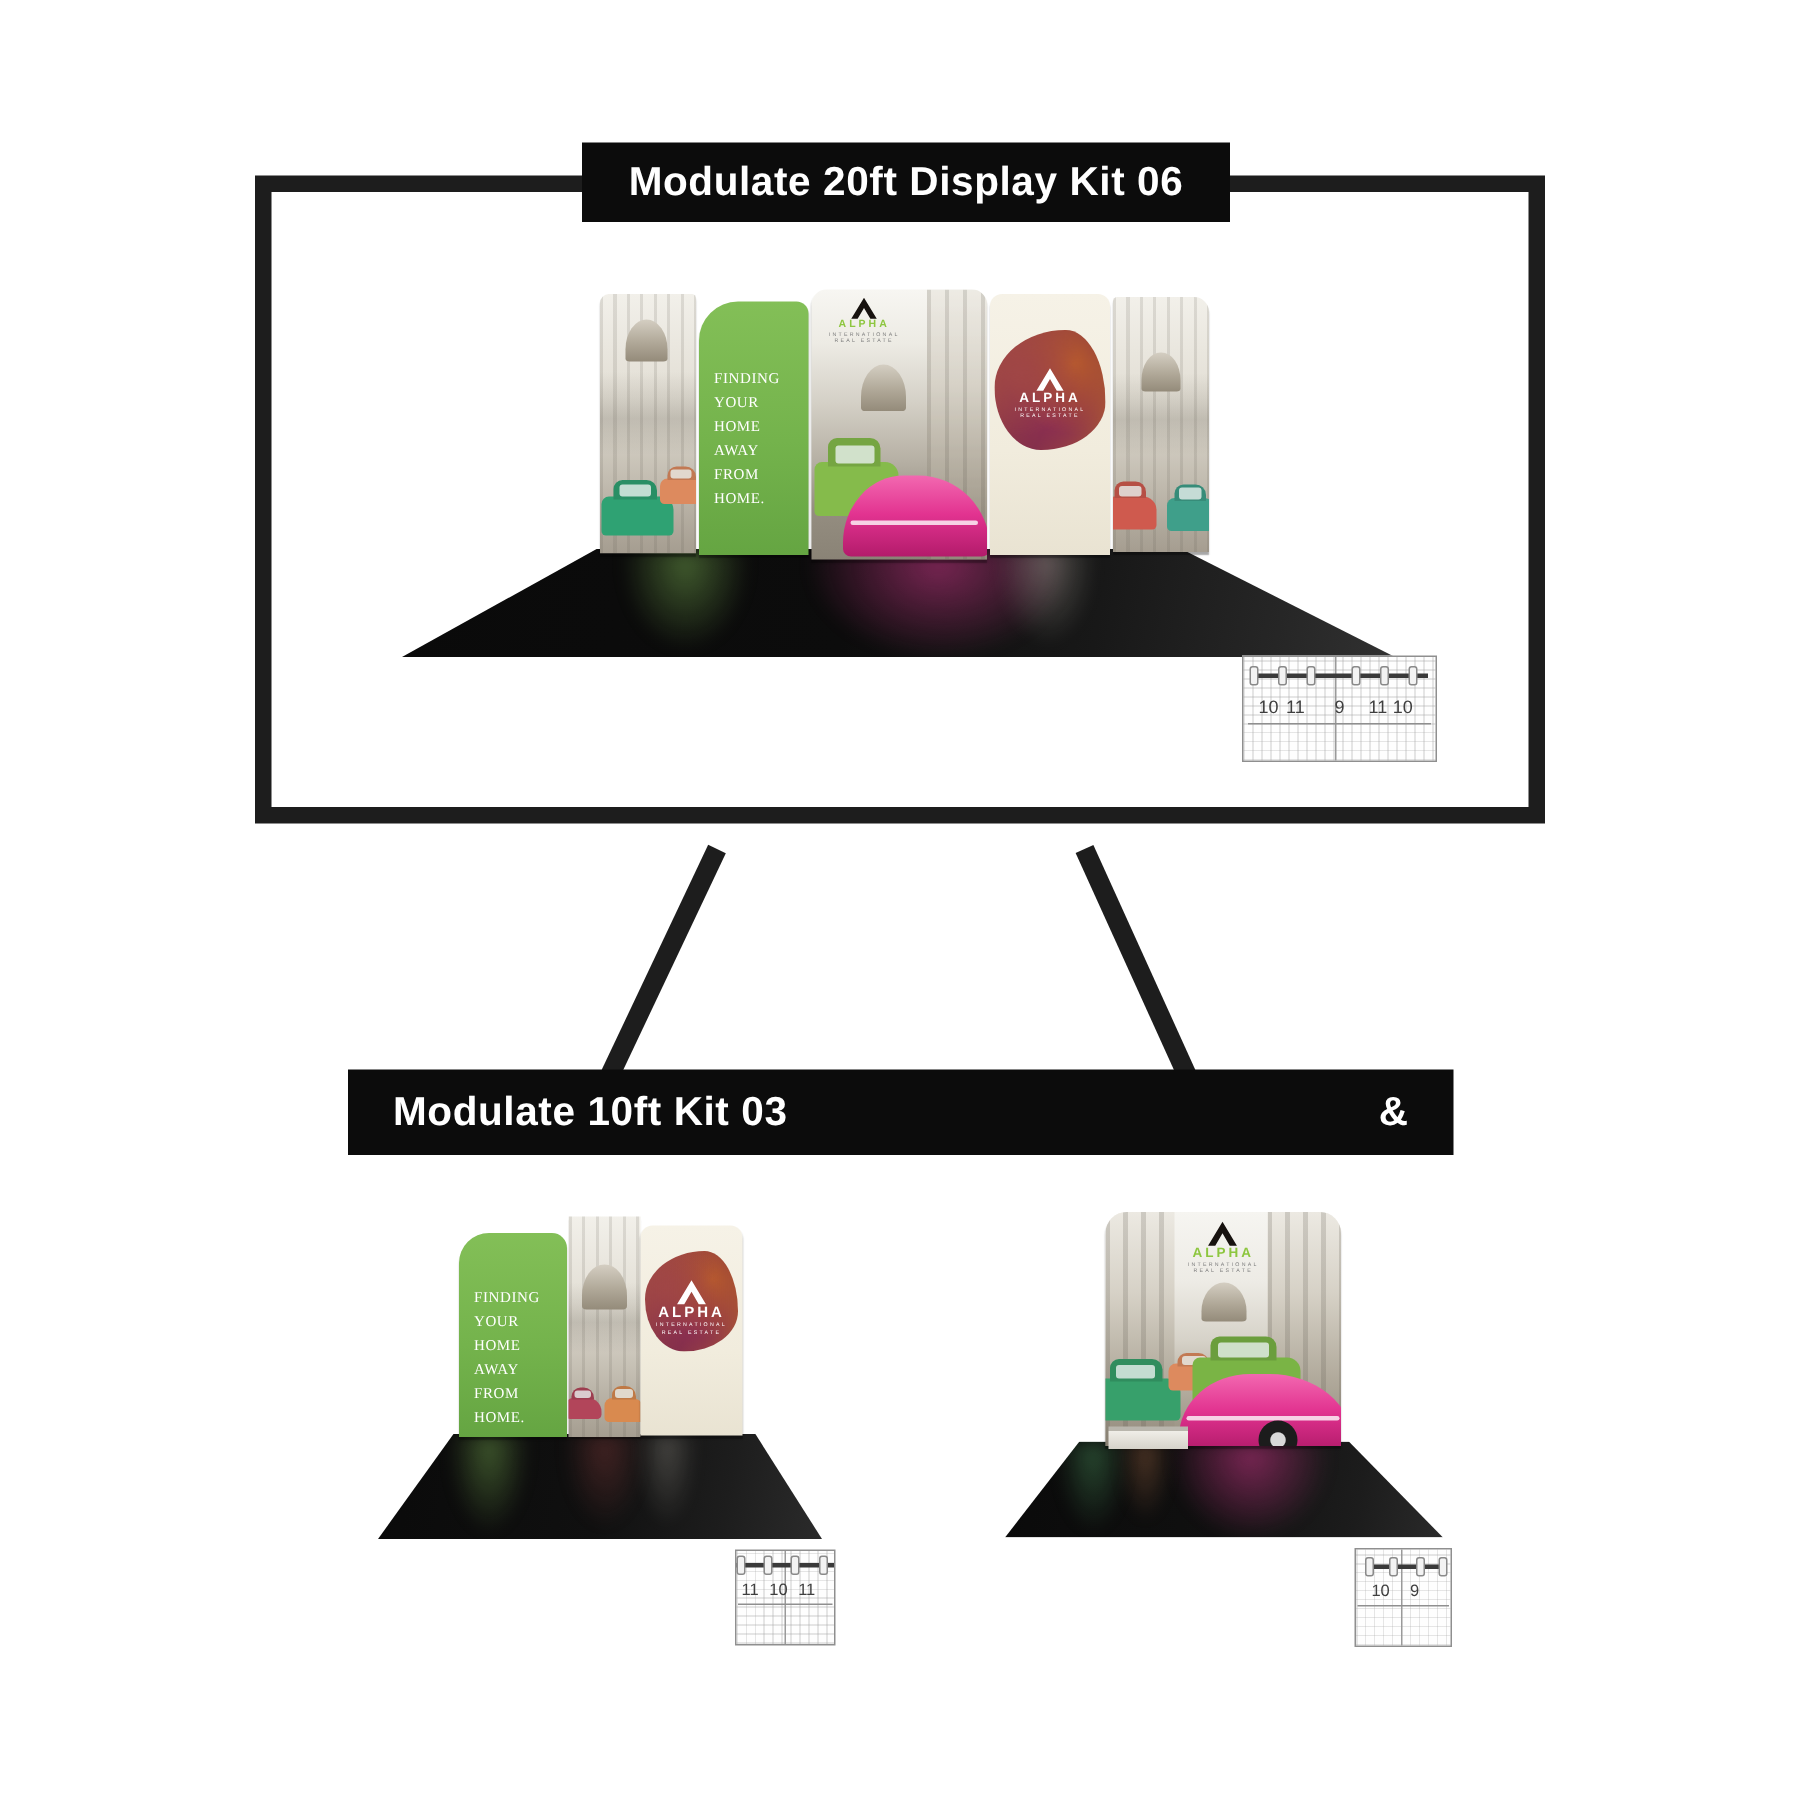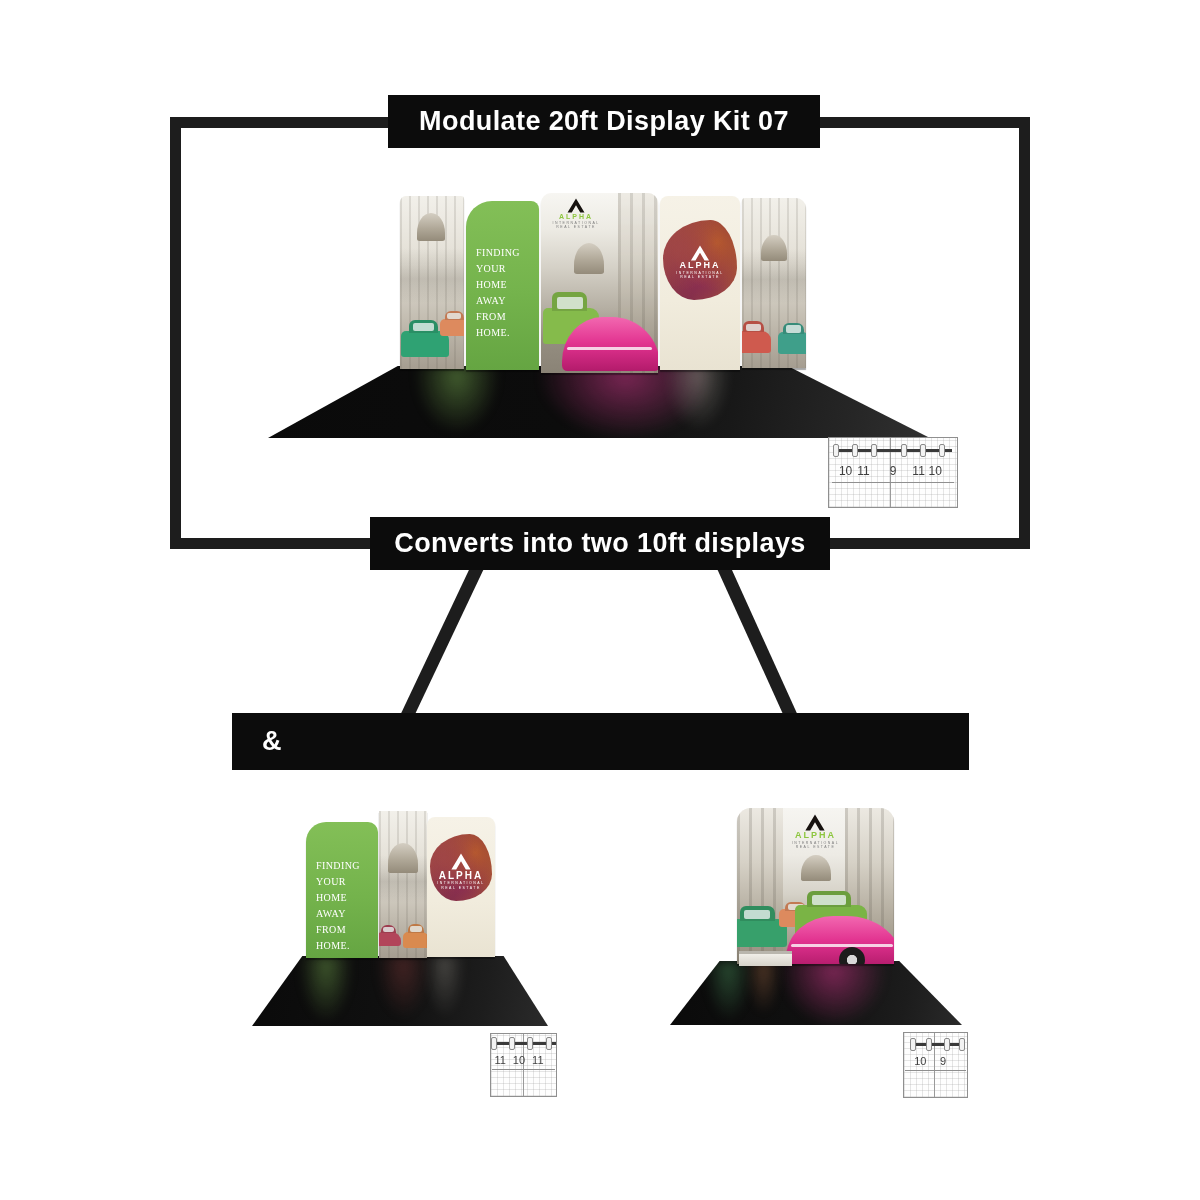"Modulate 20ft Display Kit 07" span { text: 07 -> 06 }
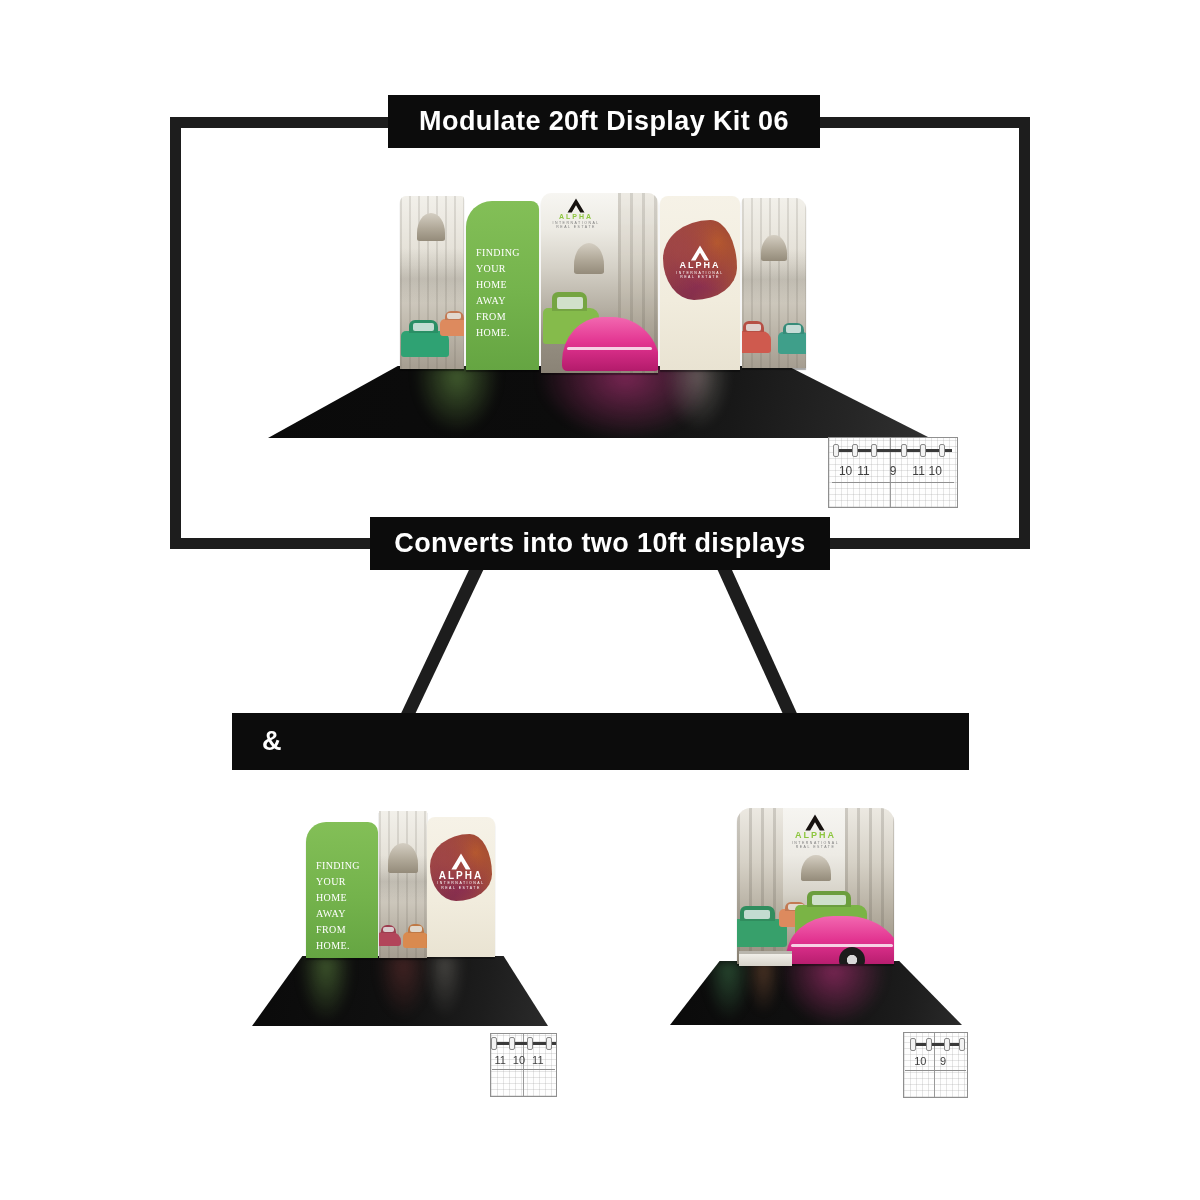"Converts into two 10ft displays" div.banner { html: <div> <span>Converts into two 10ft displays</span> </div> -> none }
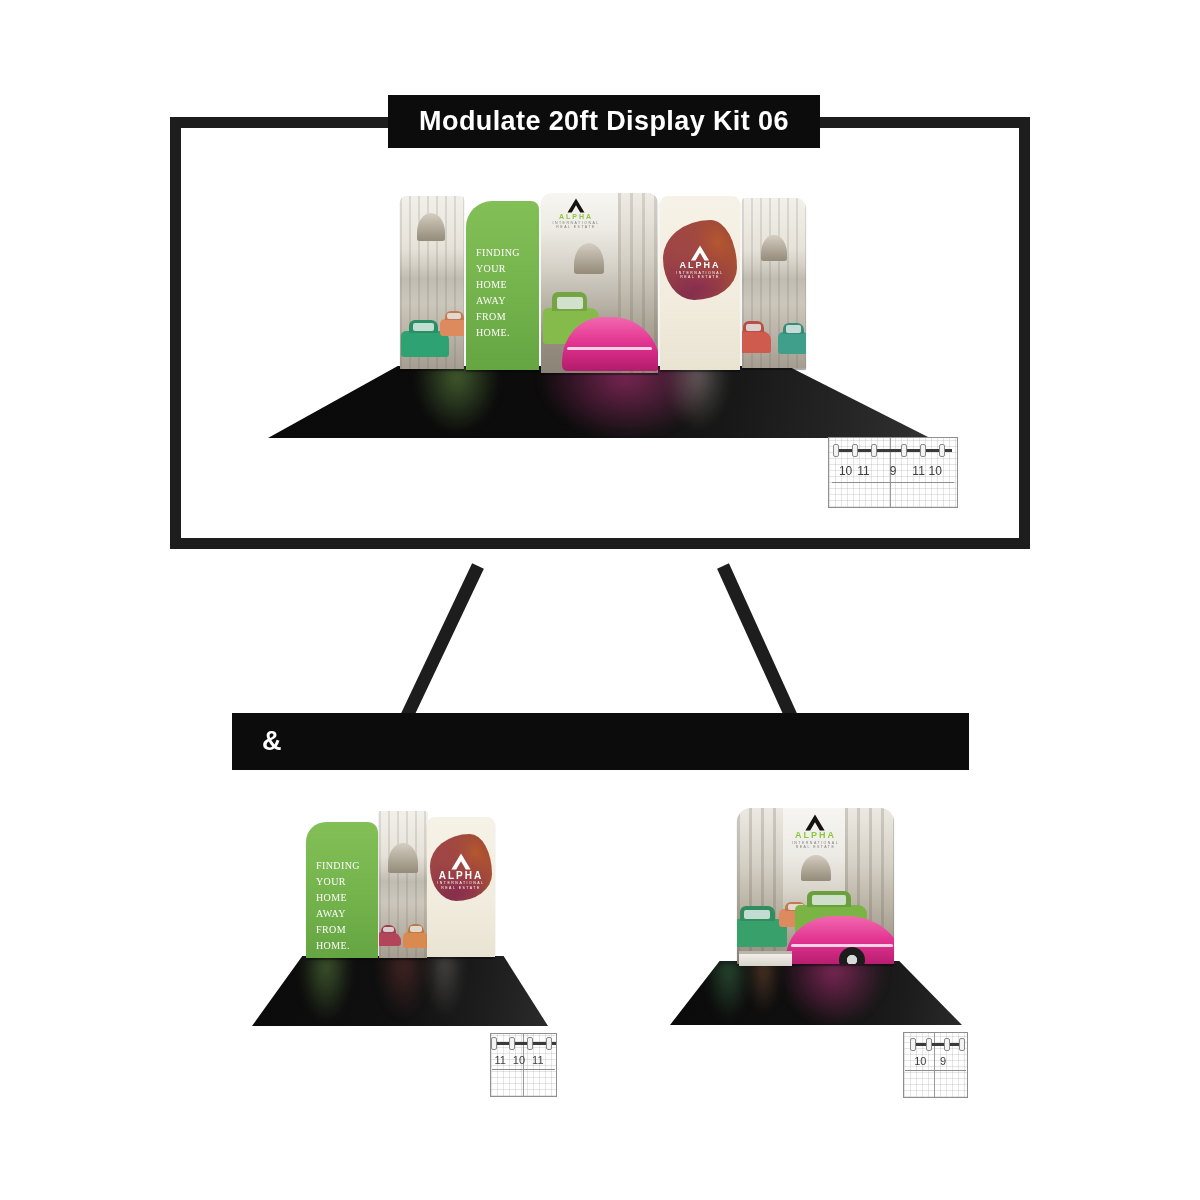"Modulate 10ft Kit 03" span { html: none -> <span>Modulate 10ft Kit 03</span> }
